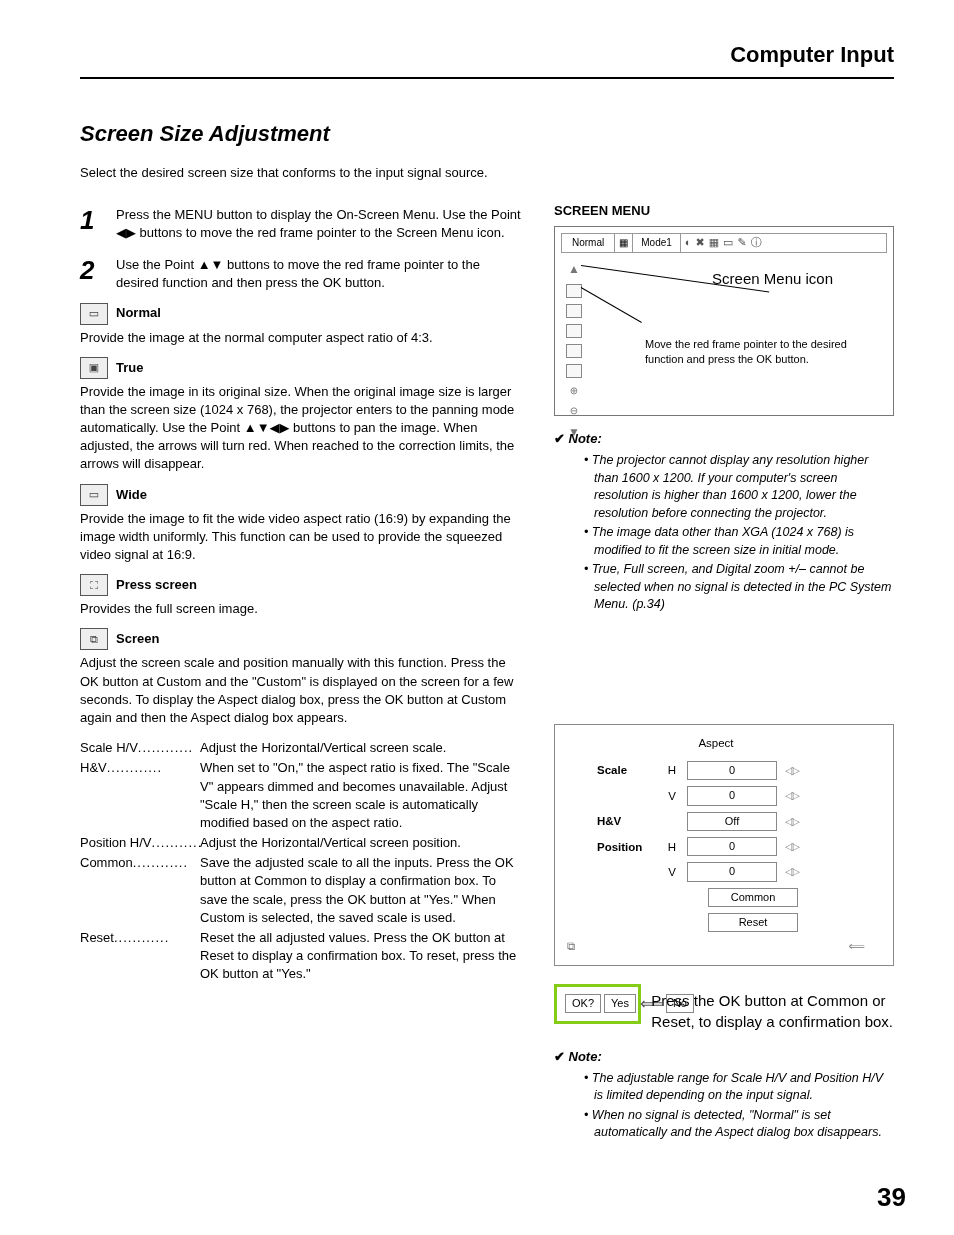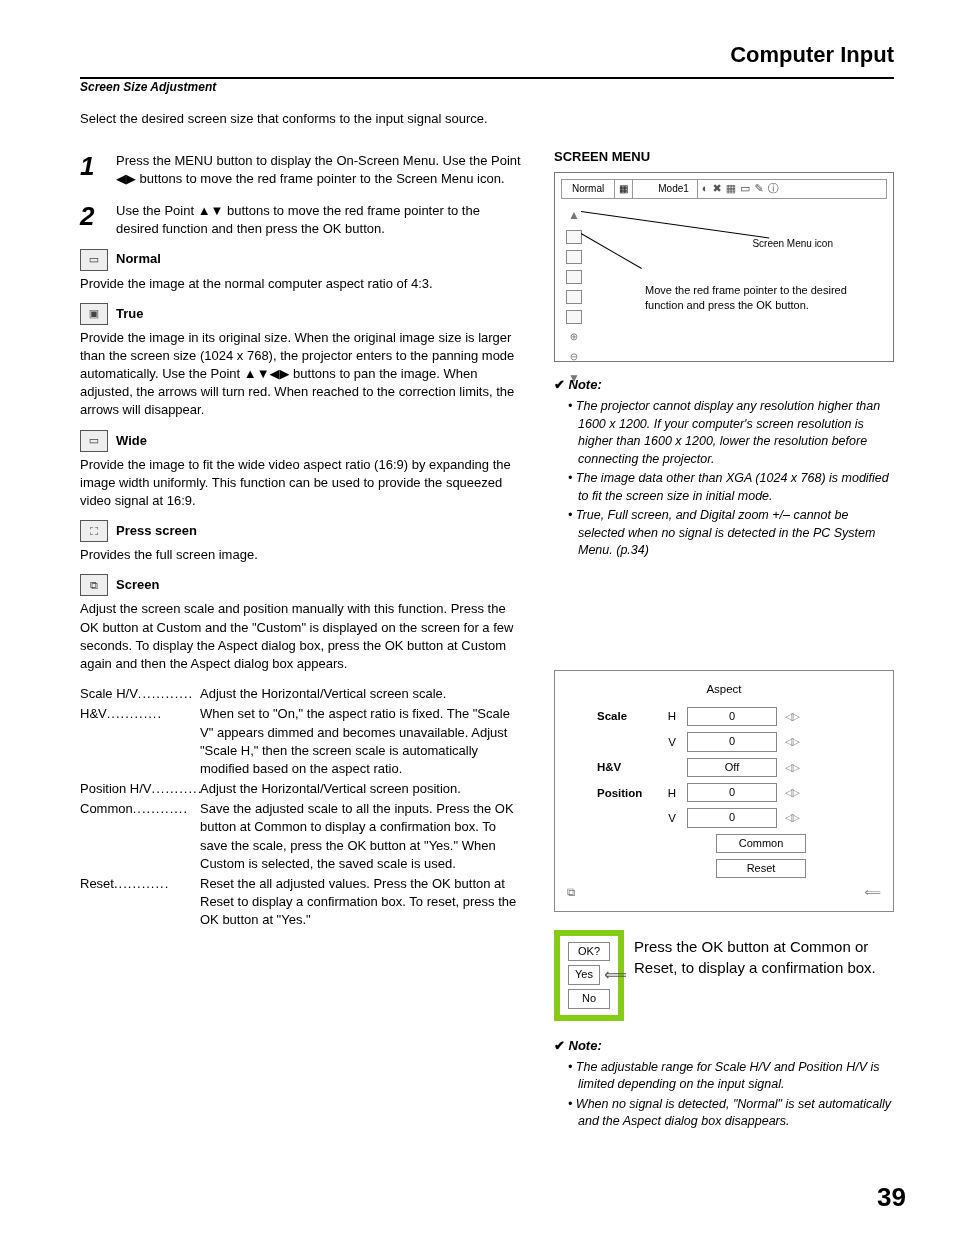"Computer Input" .top-title { margin-bottom: none -> 40px }
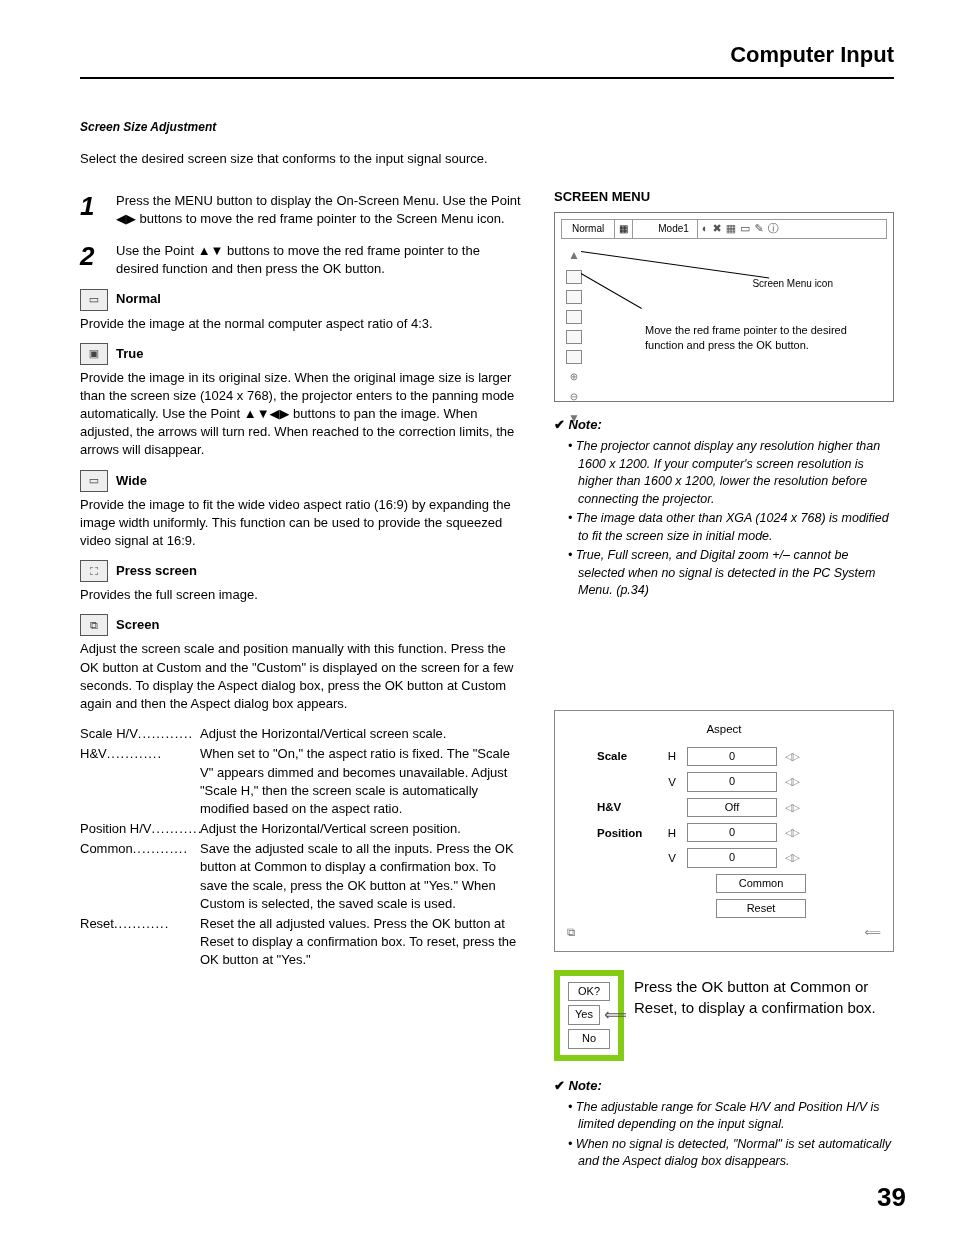"Screen Size Adjustment" .section-title { font-size: 12px -> 22px }
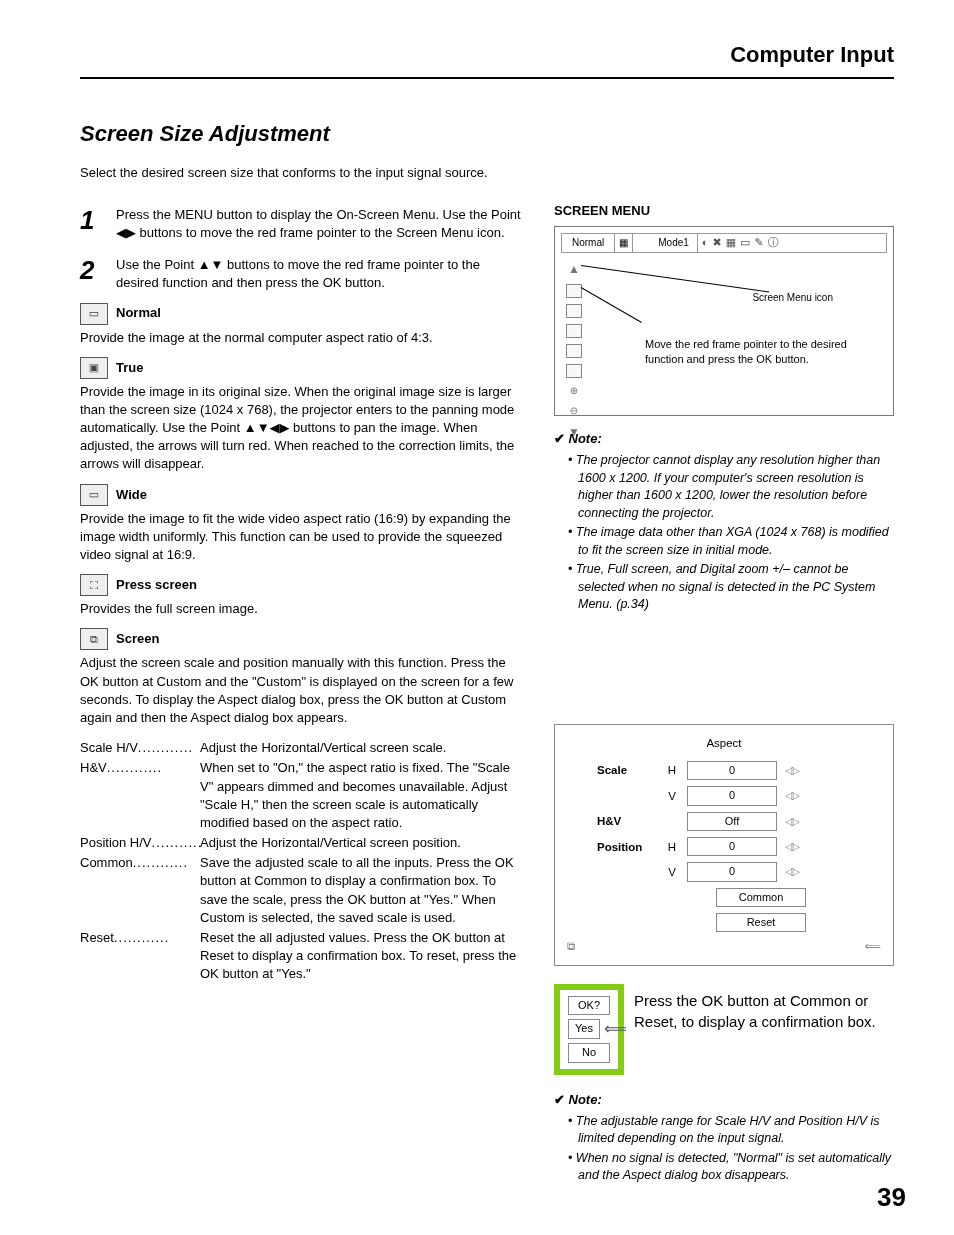"Mode1" .menu-bar .modes { margin-left: 17px -> none }
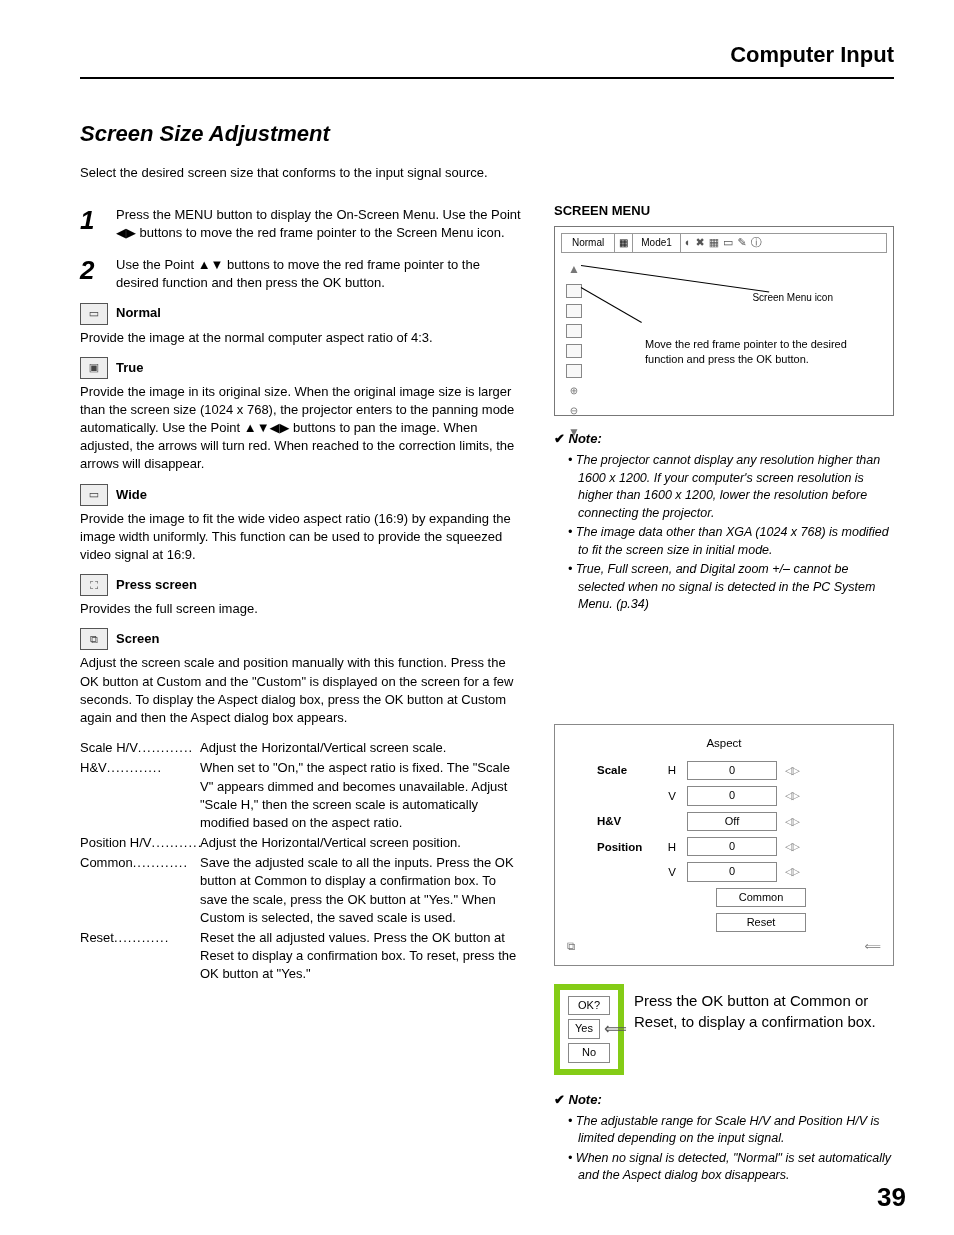"Screen Menu icon" .callout1 { font-size: 10px -> 15px; top: 64px -> 41px }
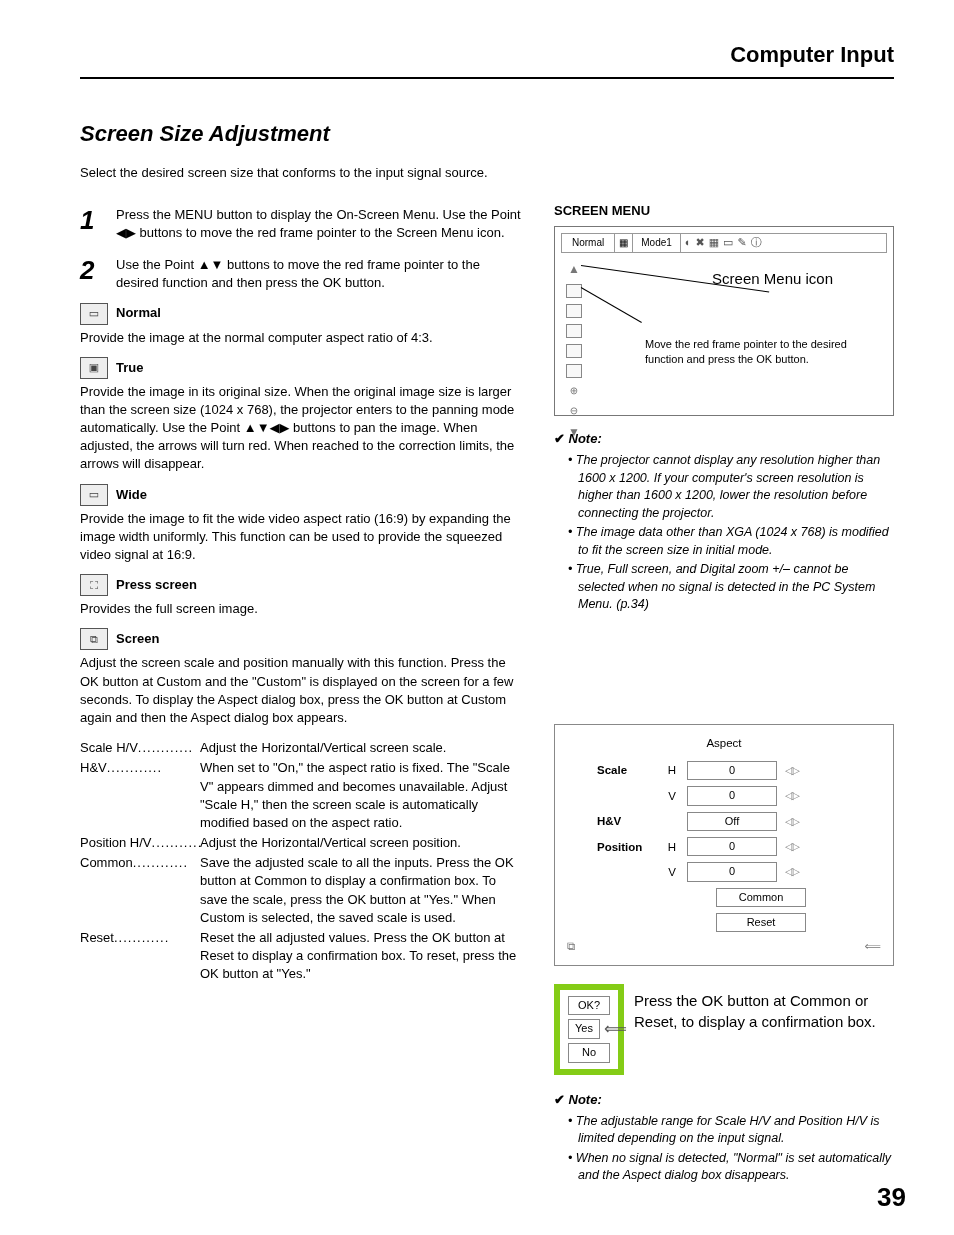"The projector cannot display any" .note-list li { margin-left: none -> 16px }
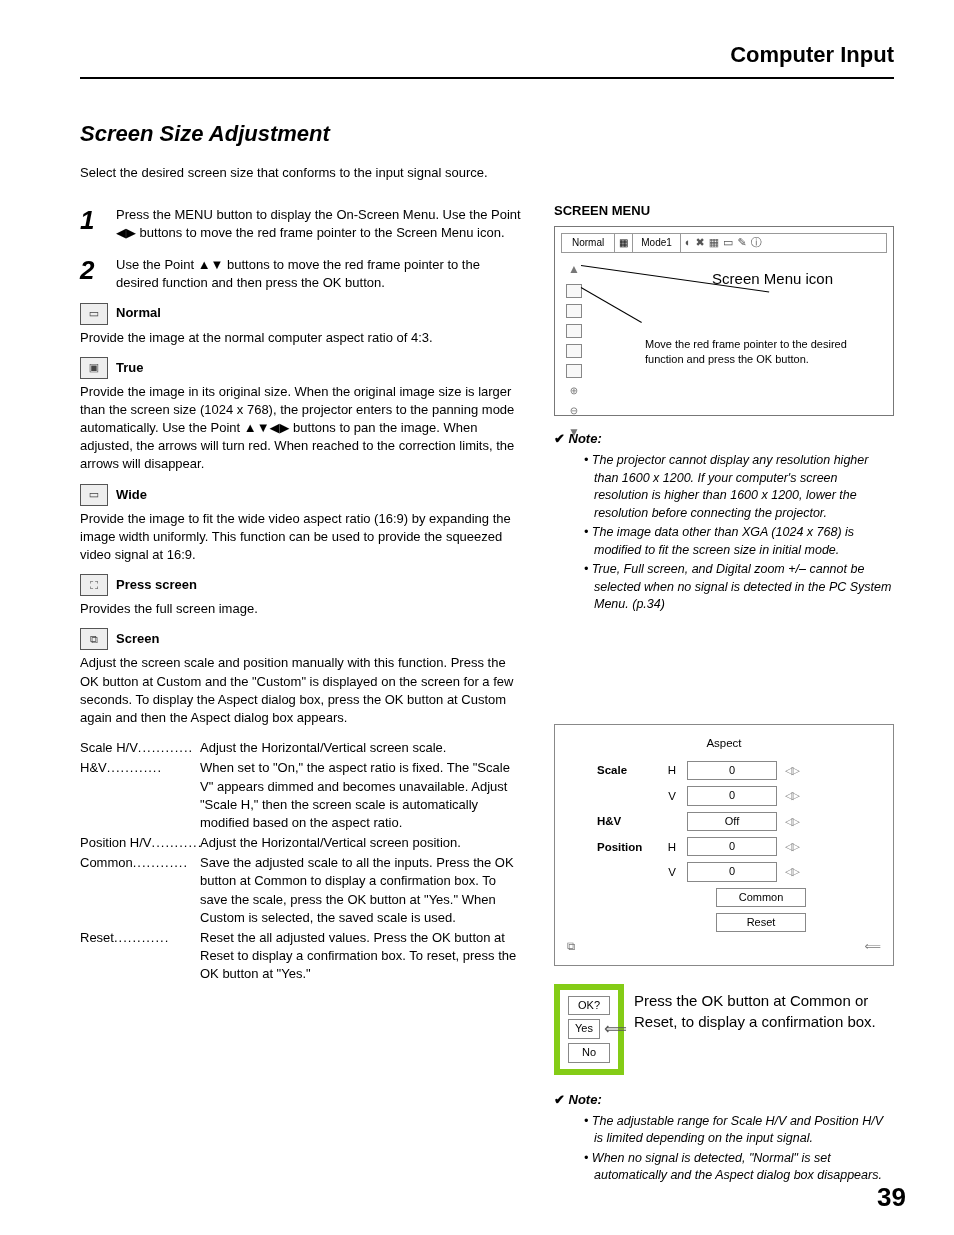"Aspect" .aspect-box { padding: 10px 12px 10px 12px -> 10px 28px 10px 12px }
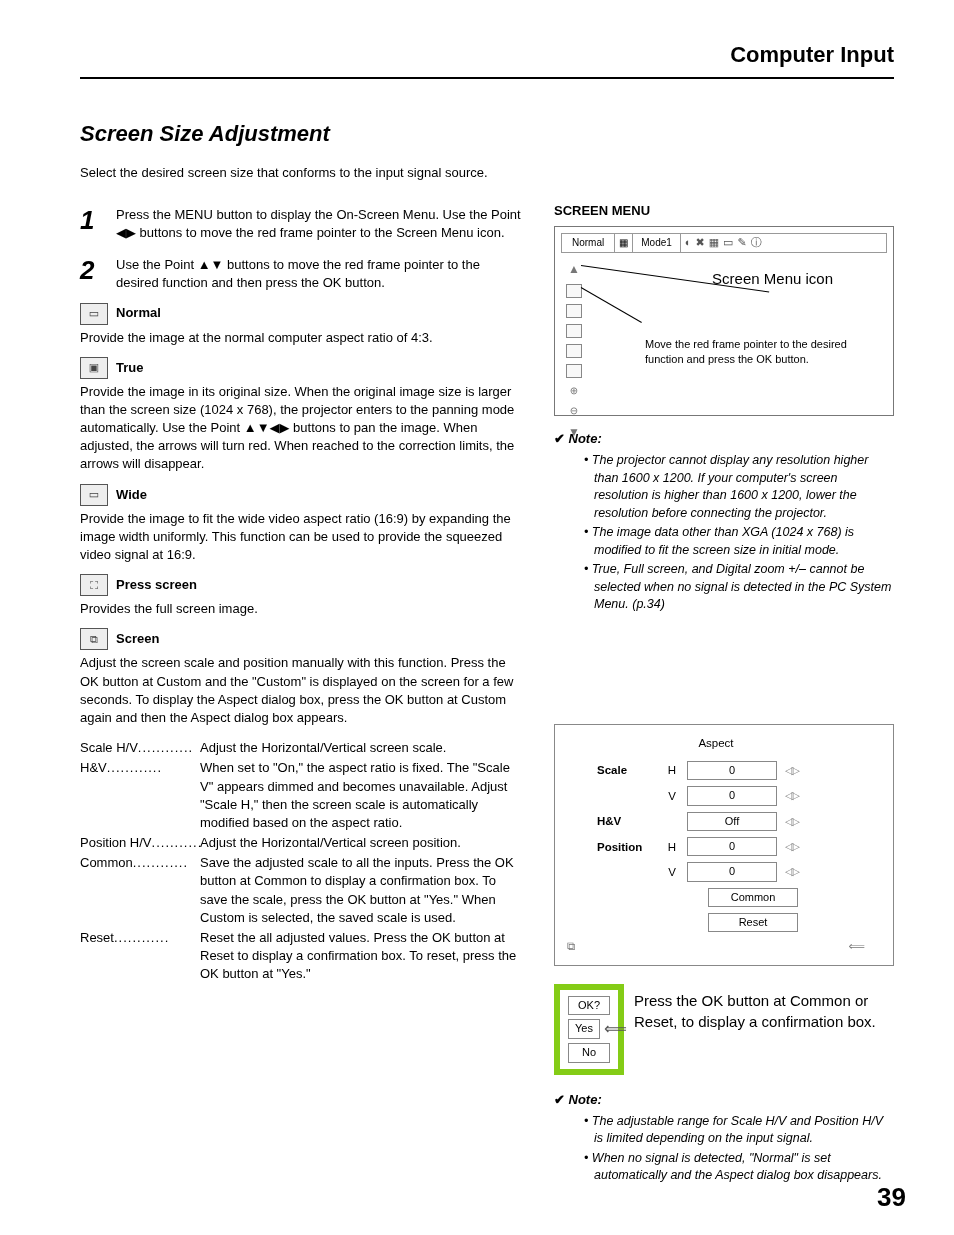"OK?" .ok-box { align-items: none -> center; border: 6px solid #84cc16 -> 3px solid #84cc16; flex-direction: column -> row }
